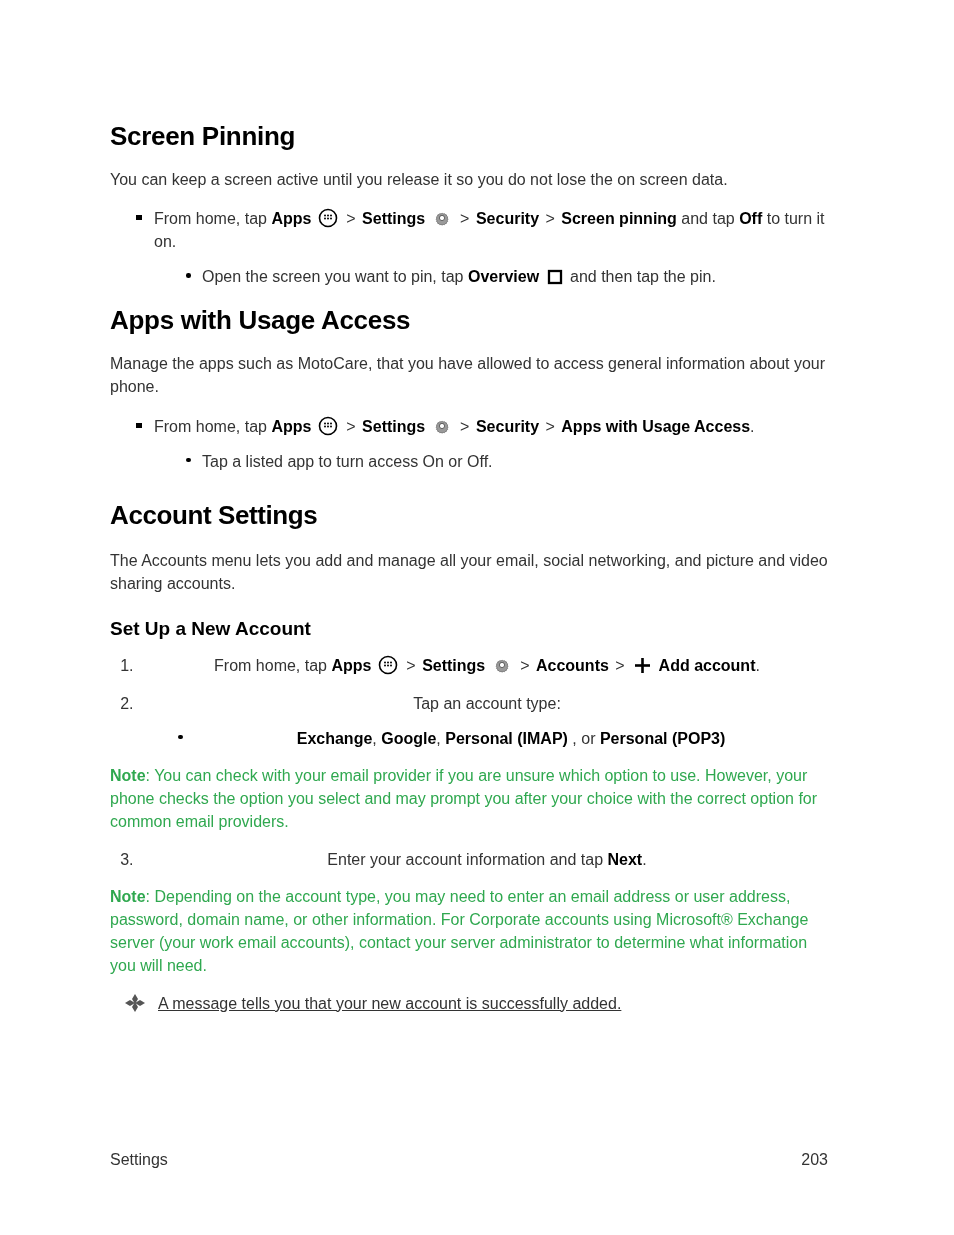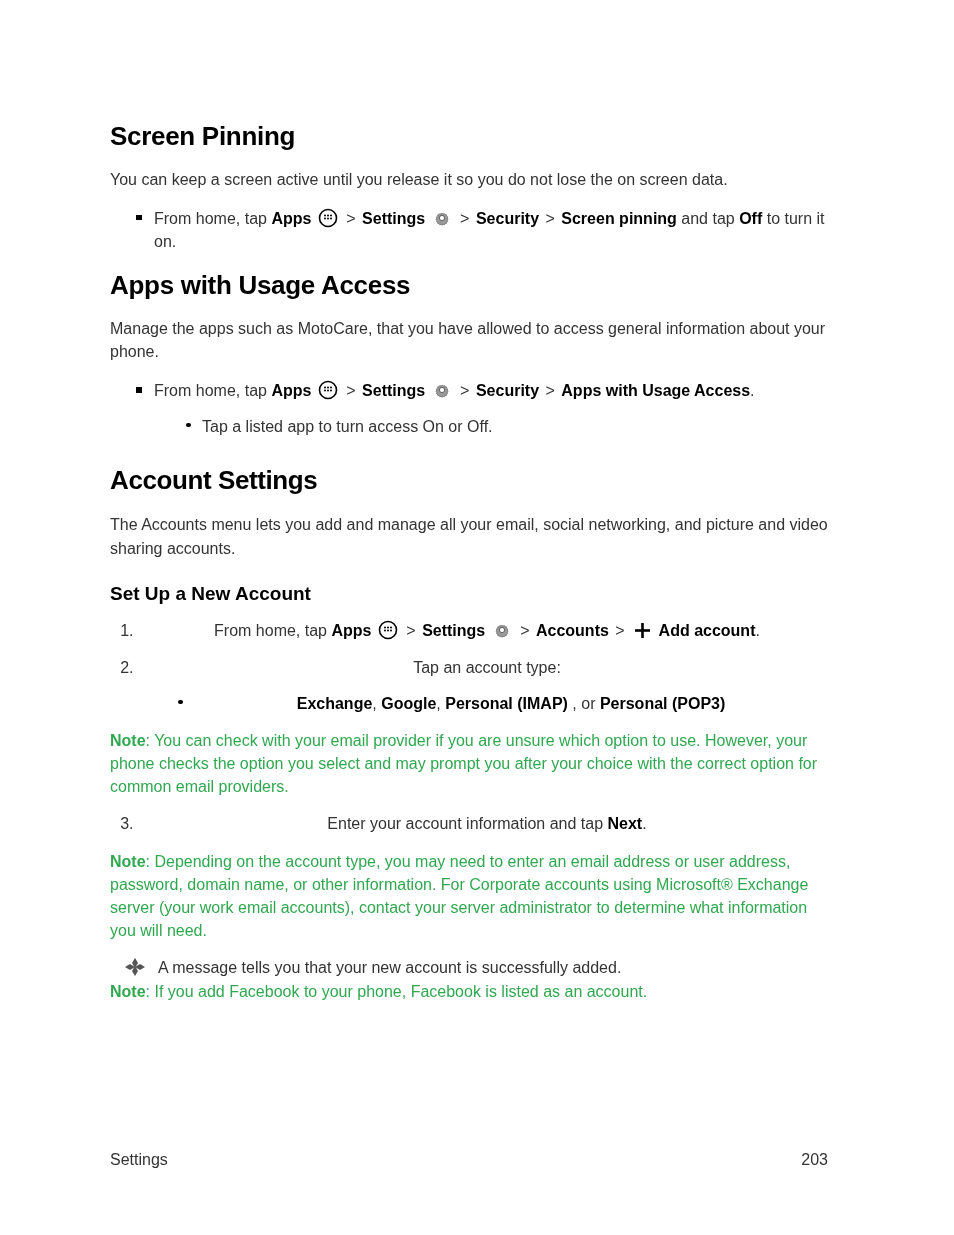"Open the screen you want" ul.dot { html: none -> <ul> <li> <span>Open the screen you want to pin, tap </span><b>Overview</b> <span> <svg> <rect></rect> </svg> </span><span> and then tap the pin.</span> </li> </ul> }
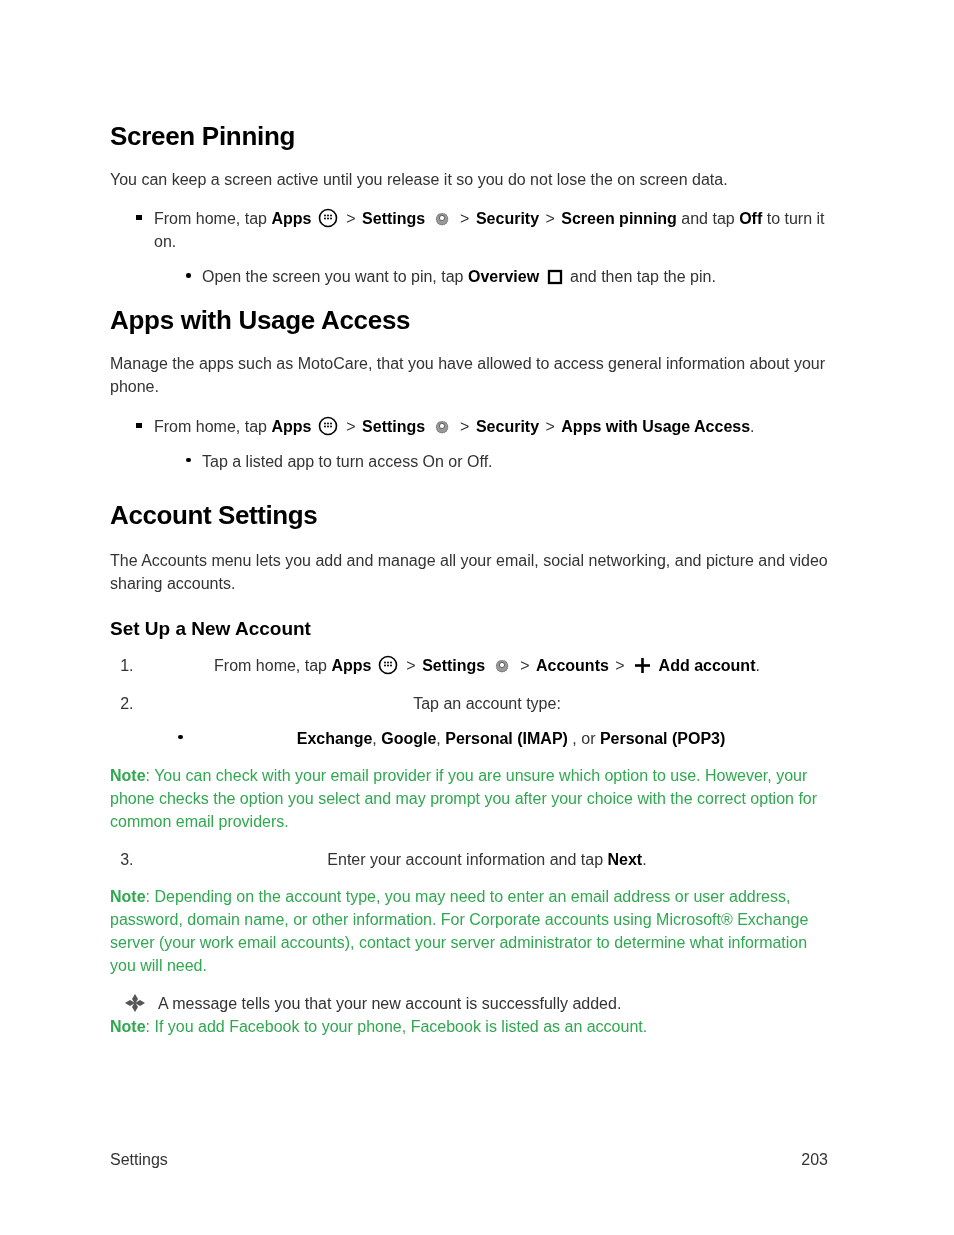"A message tells you that" .diamond-line { margin: 10px 0 0 0 -> 10px 0 24px 0; text-decoration: none -> underline }
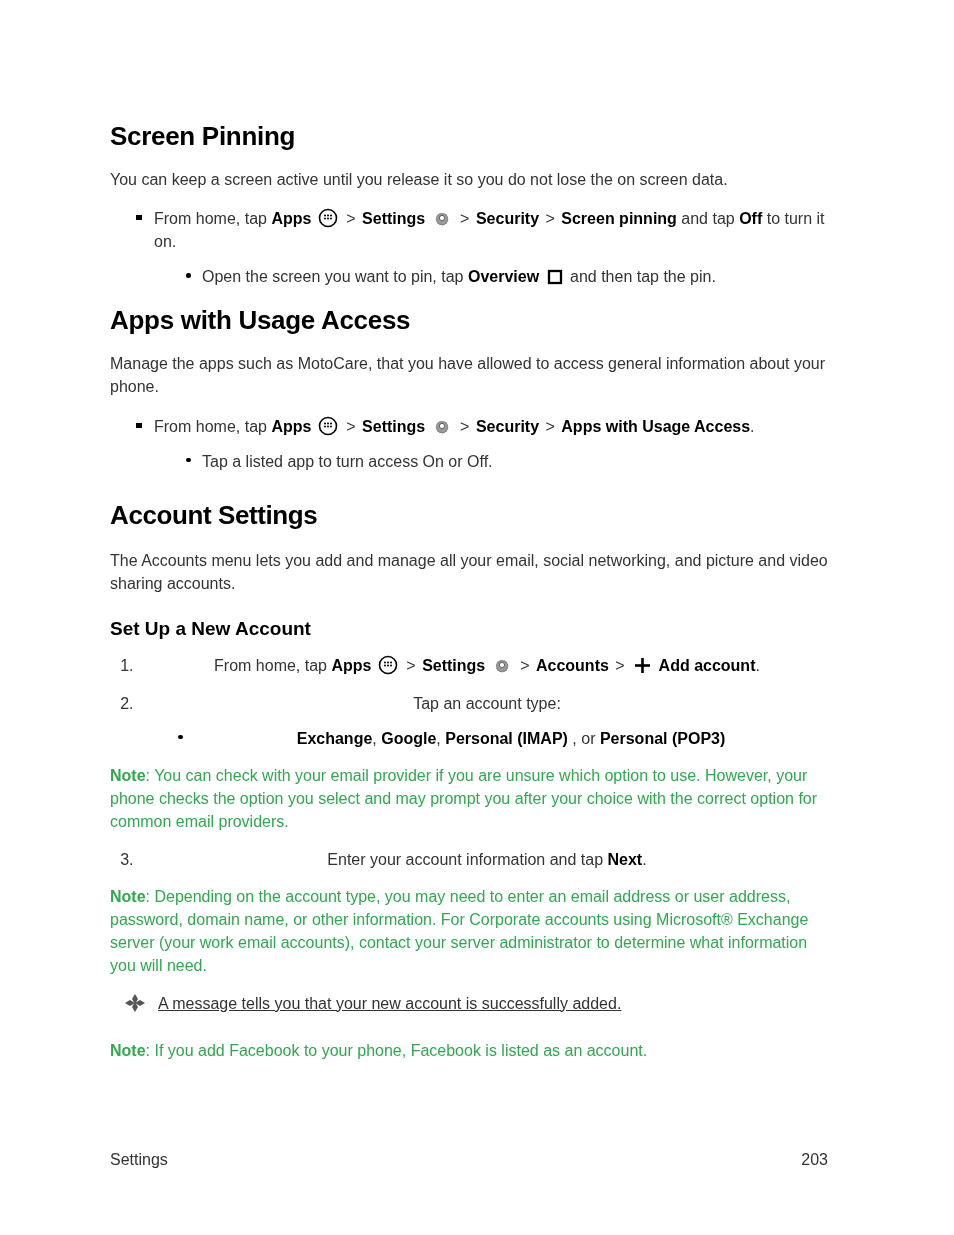"Note: If you add Facebook" p.note { html: <p> <span>Note</span><span>: If you add Facebook to your phone, Facebook is listed as an account.</span> </p> -> none }
